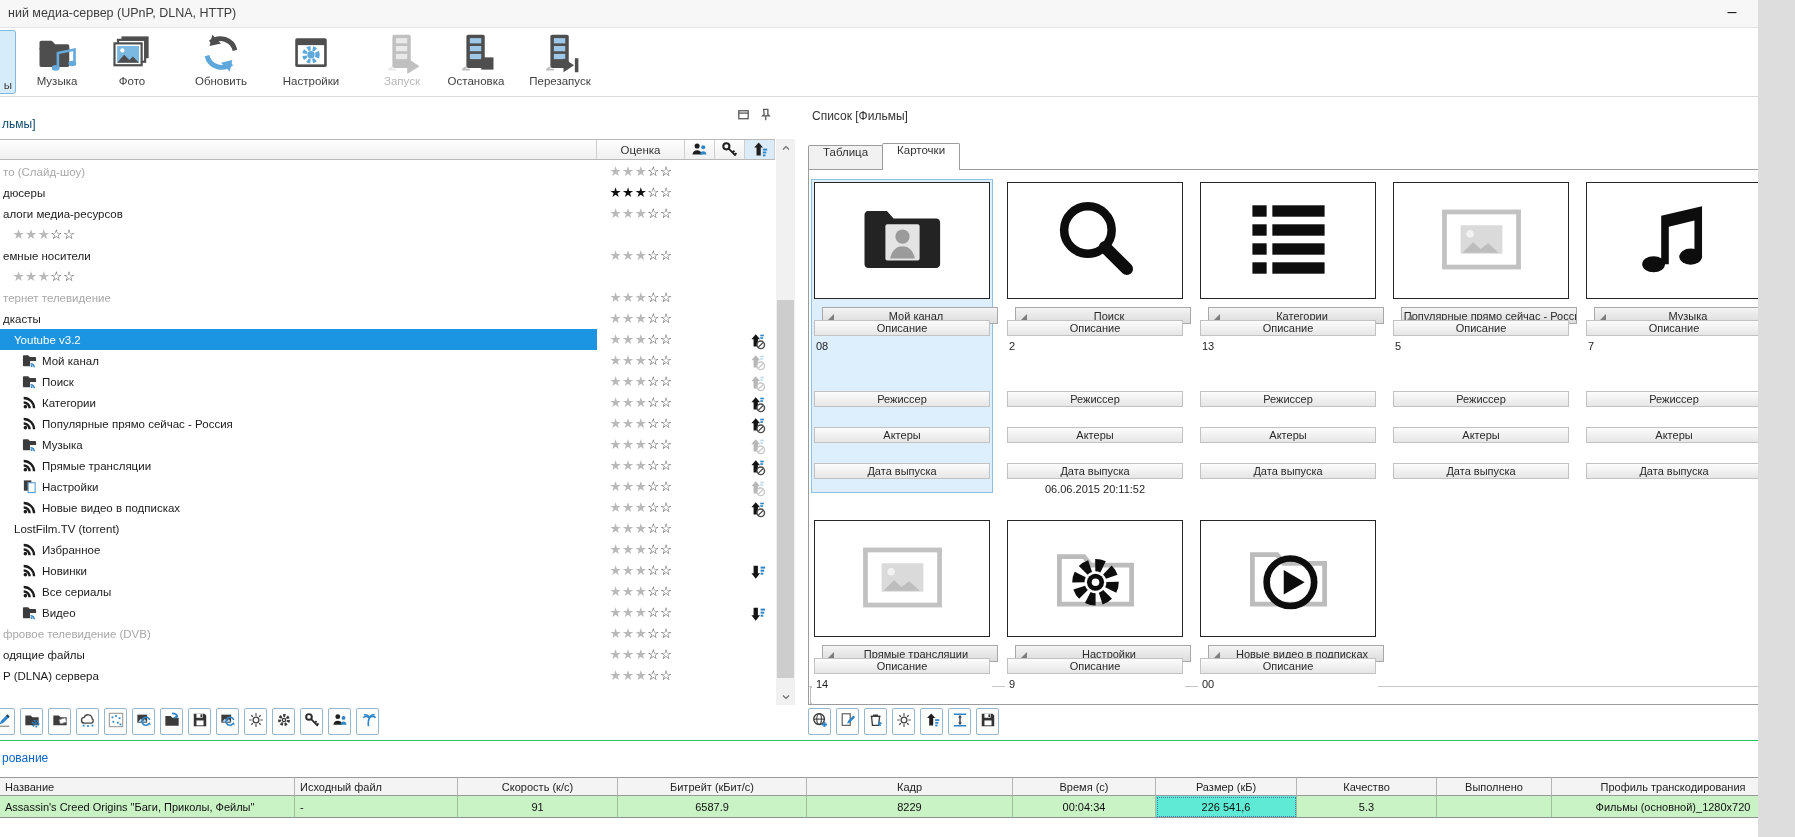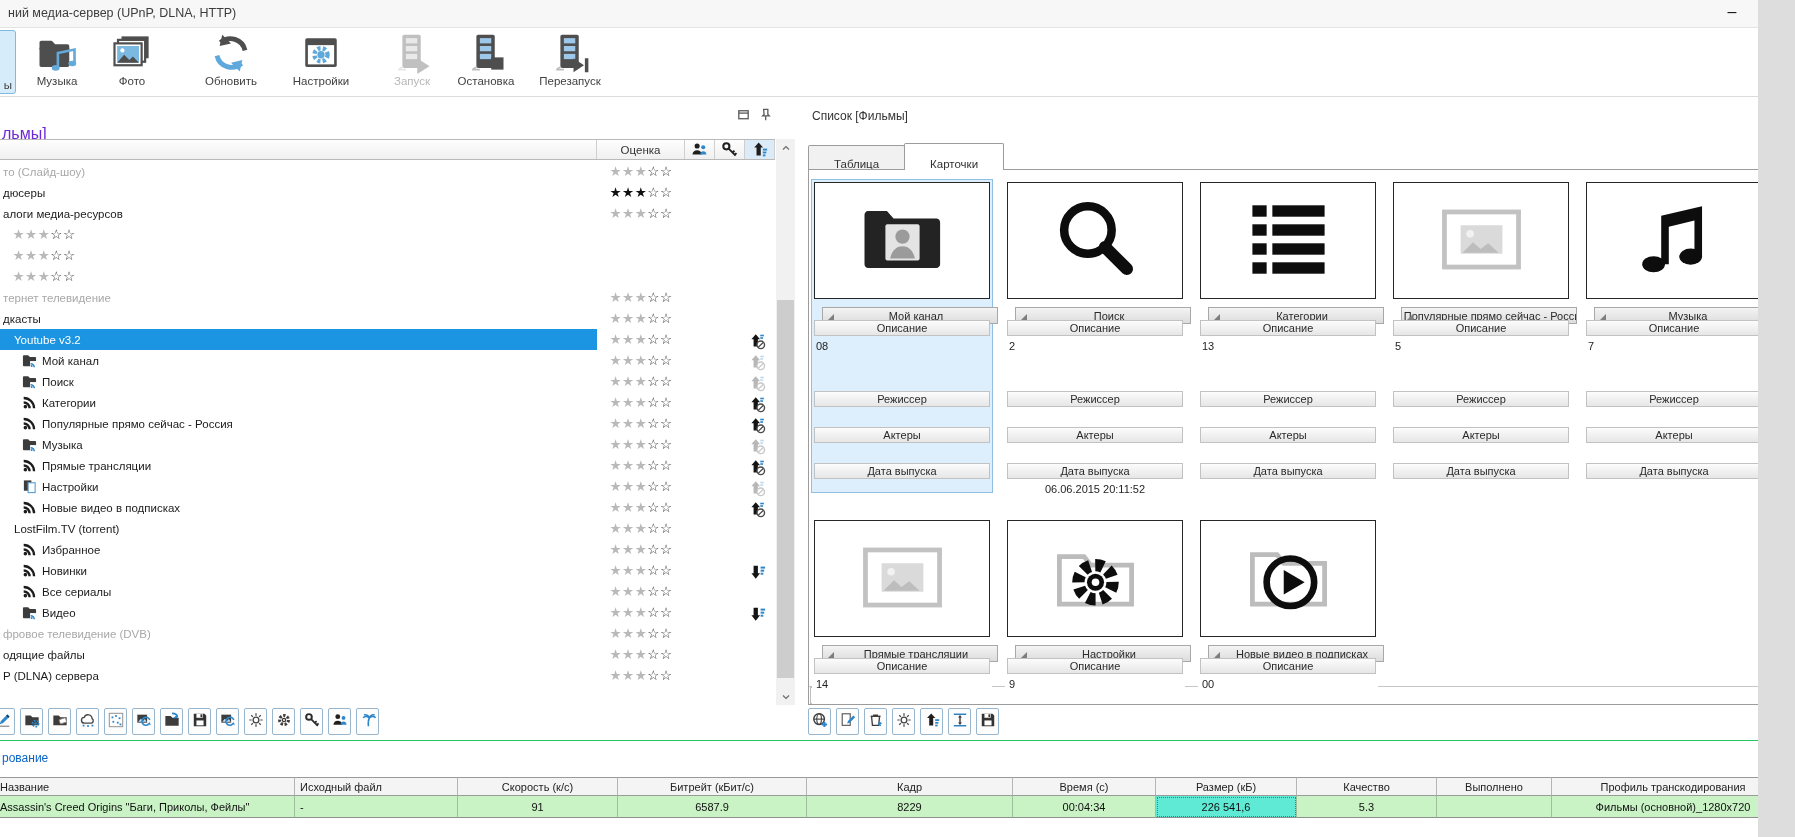"Обновить" .tbrow>div:nth-of-type(3) { margin-left: 33px -> 23px }
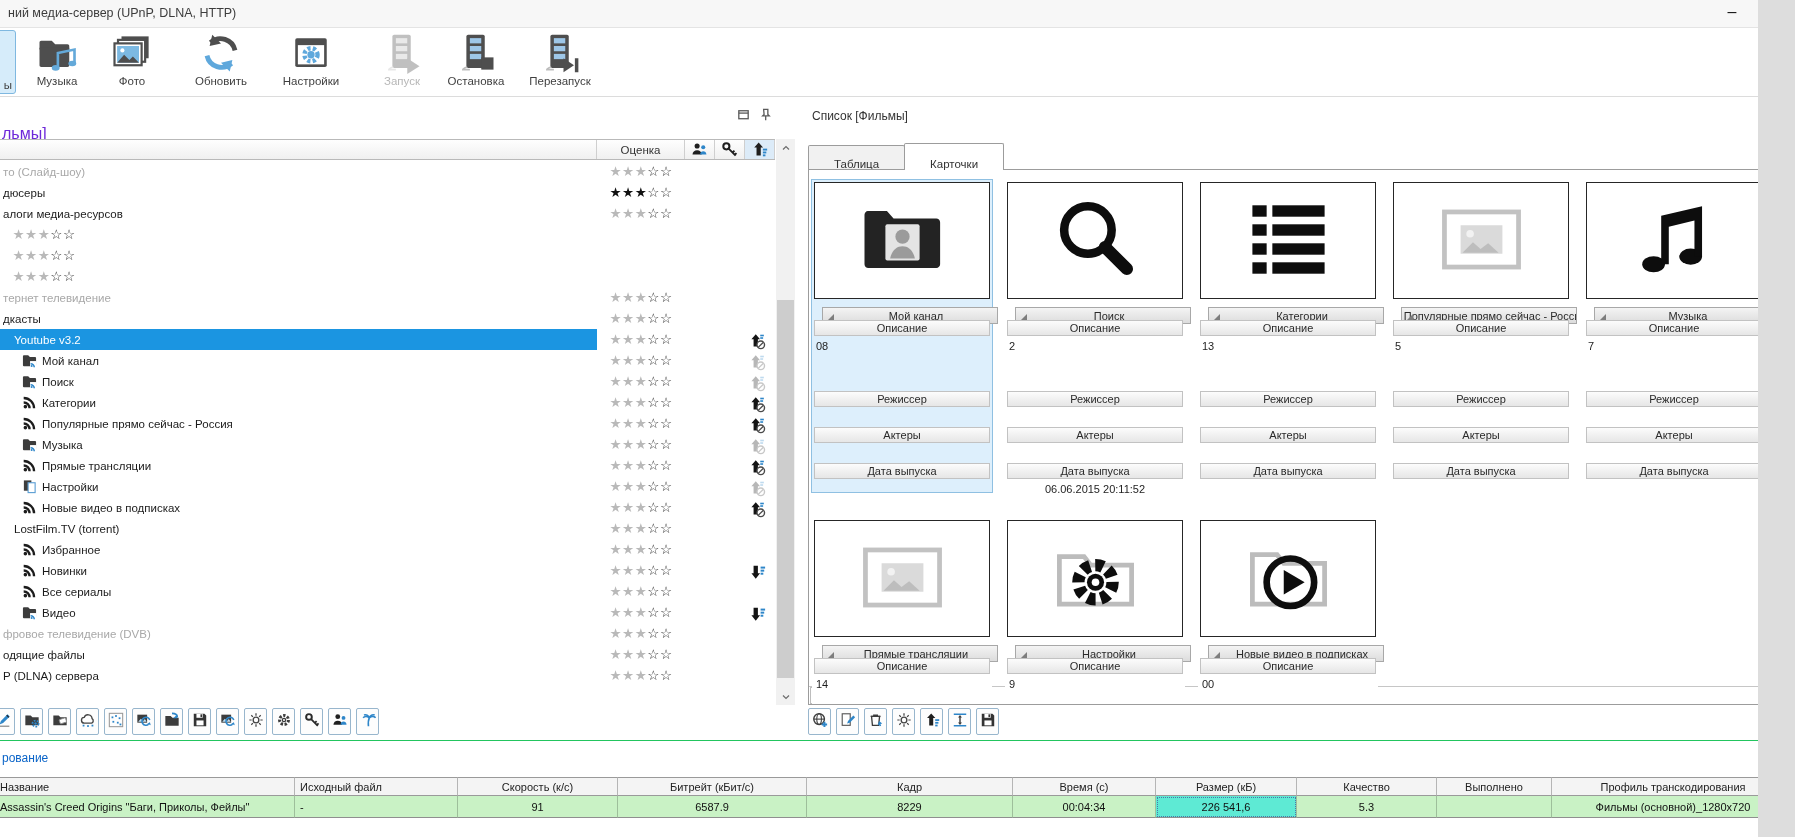"льмы]" .lp-cap-txt { color: #6d28d9 -> #0c4a6e; font-size: 16px -> 12px; top: 28px -> 20px }
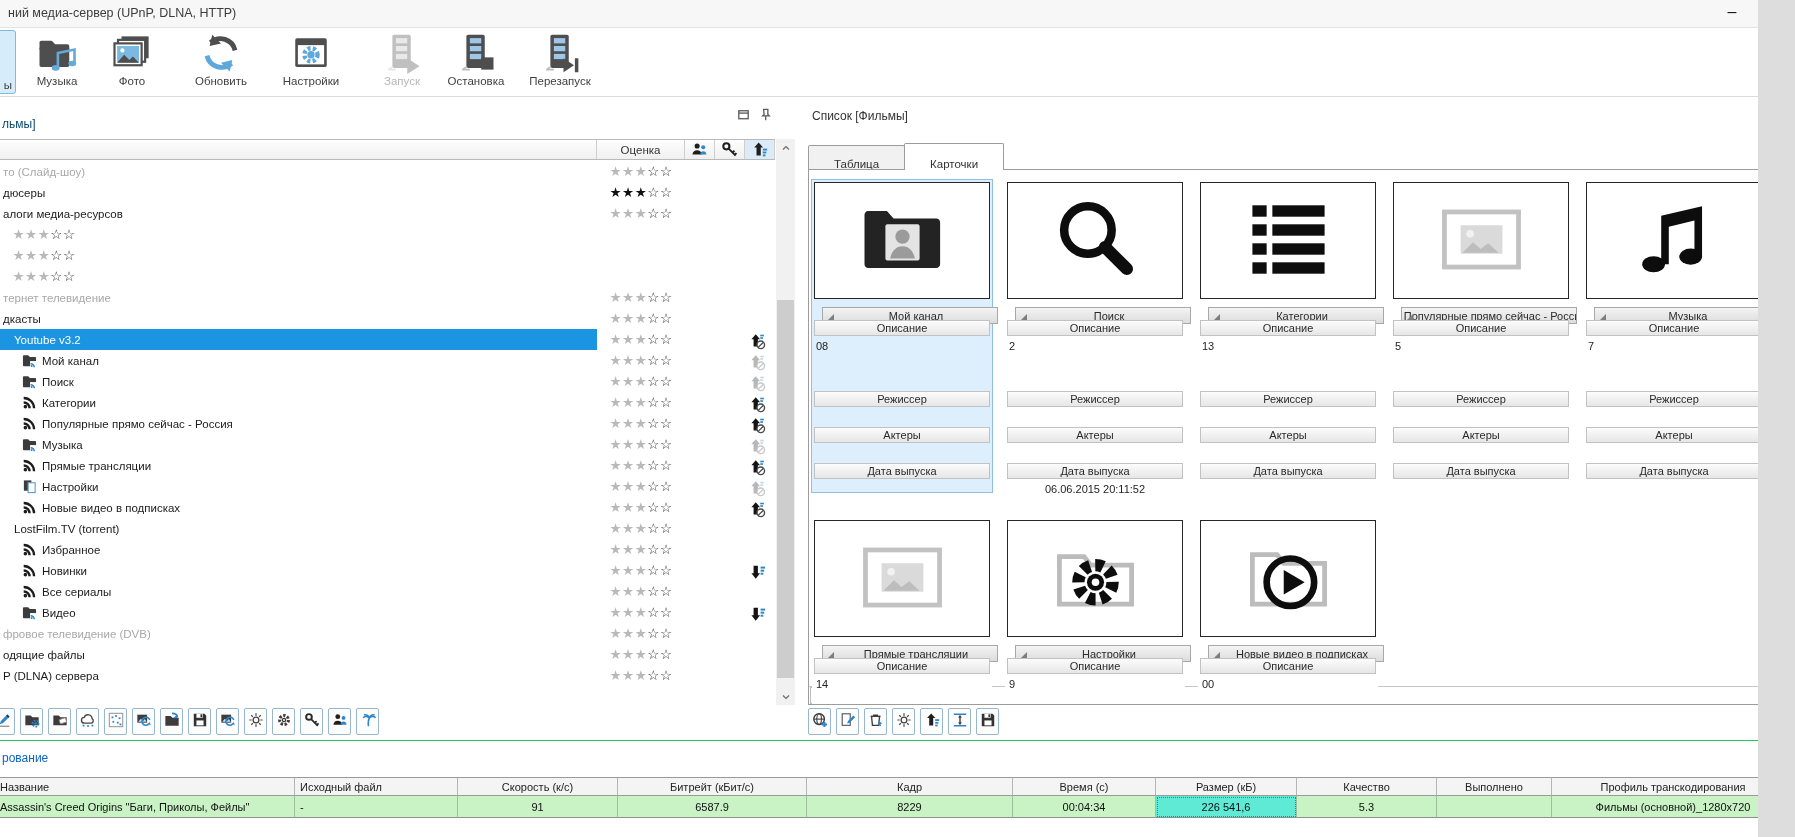"Таблица" .tab { align-items: flex-end -> flex-start; padding: 0 25px -> 0 14px }
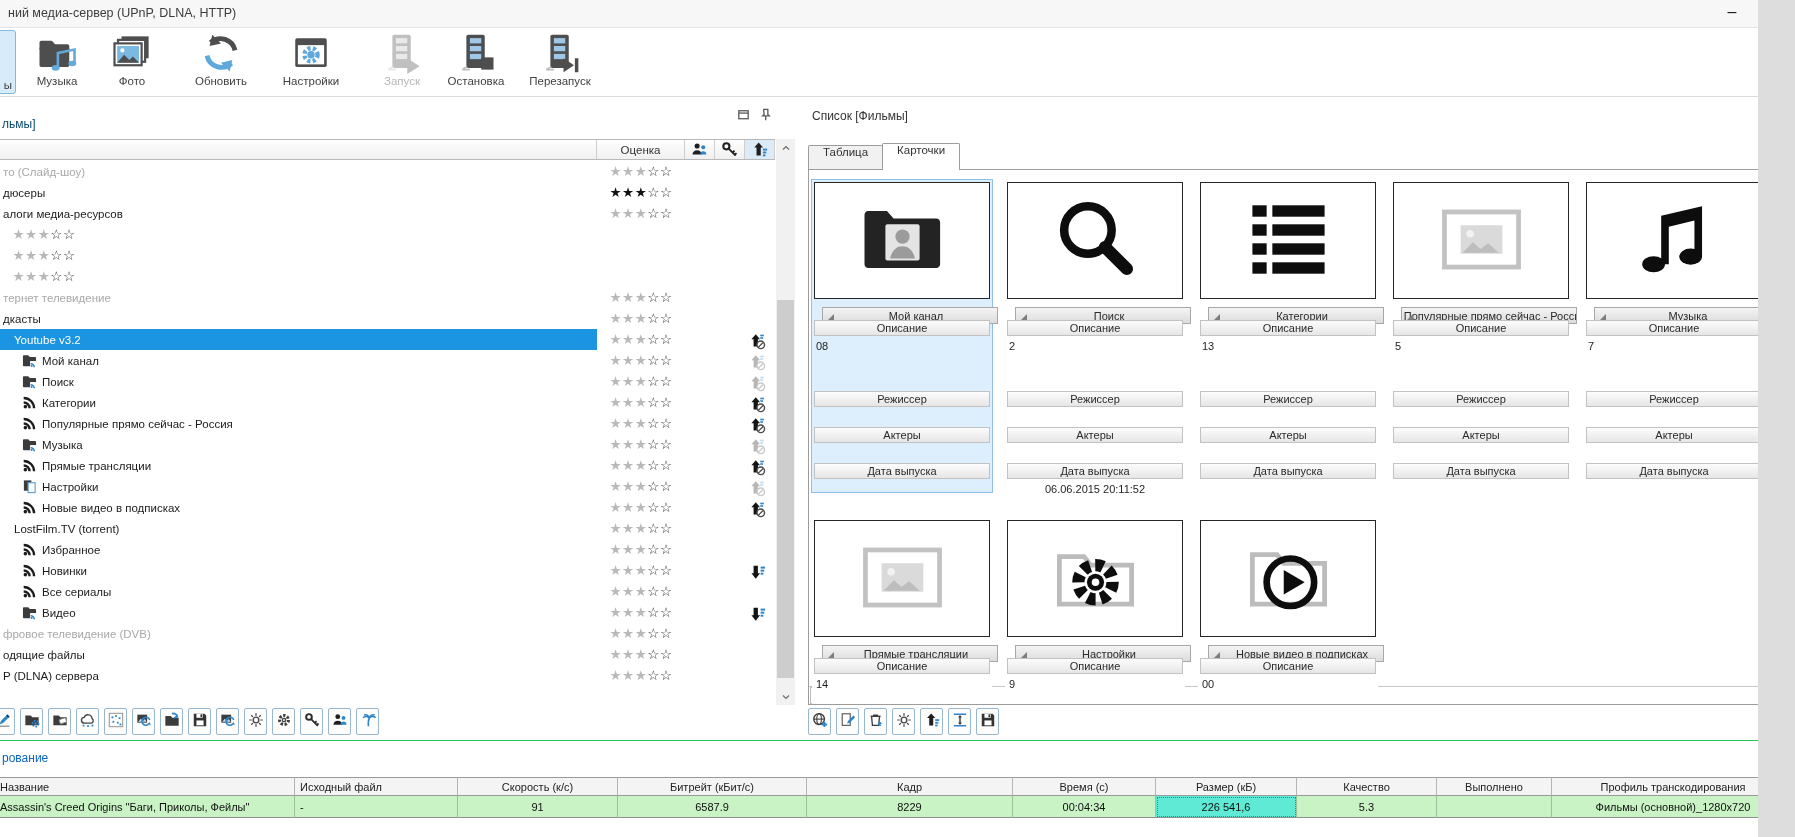"емные носители" span.tname { html: none -> <span> <span>емные носители</span> </span> }
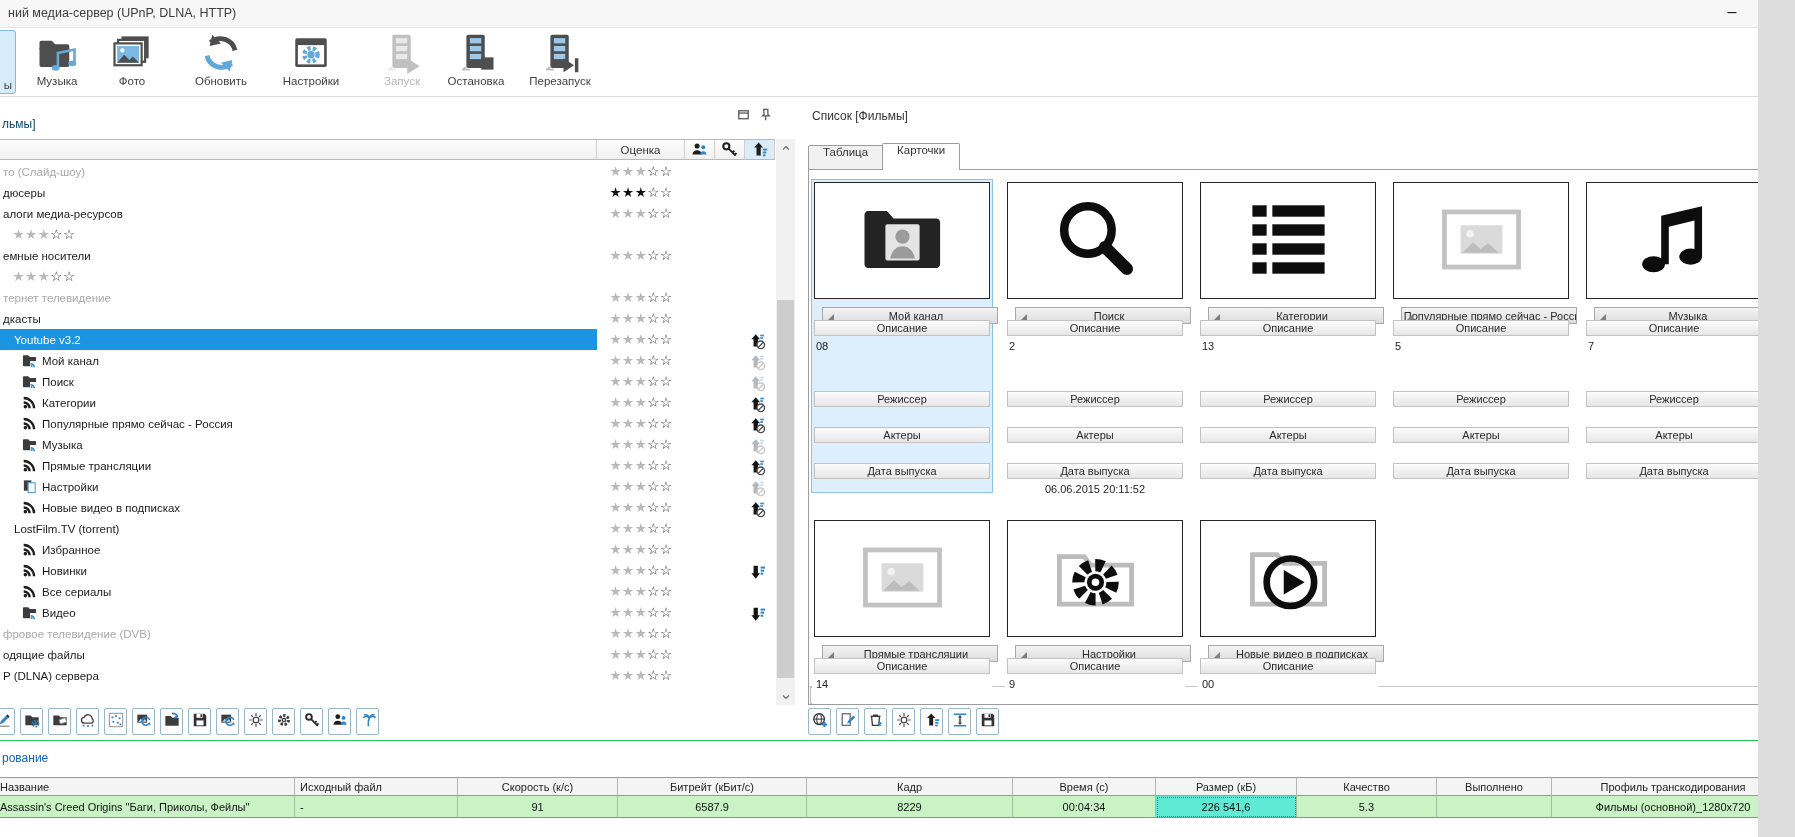"Название" .thead>div:nth-of-type(1),.tbody>div:nth-of-type(1) { padding-left: none -> 5px }
